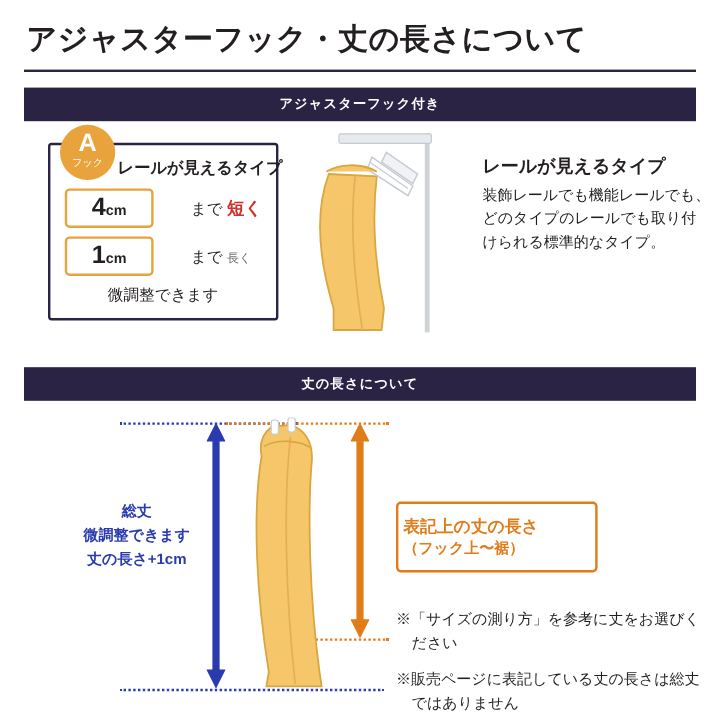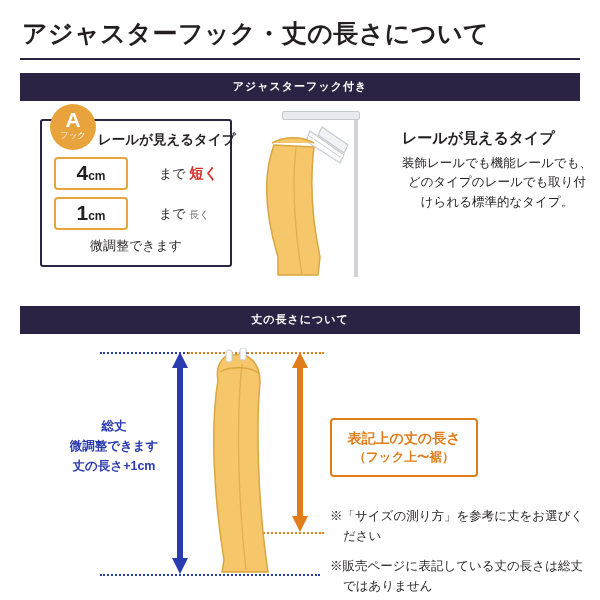"装飾レールでも機能レールでも、どのタイプのレールでも取り付けられる標準的なタイプ" .side-body { text-align: center -> none }
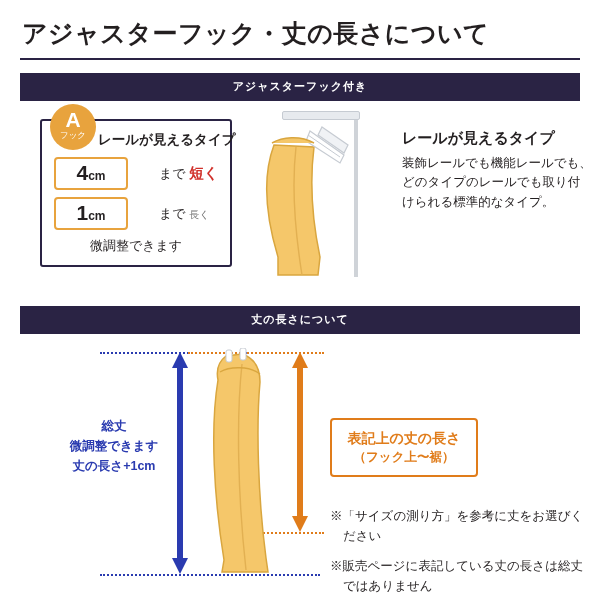"表記上の丈の長さ" .box-orange { text-align: center -> left; width: 148px -> 168px }
